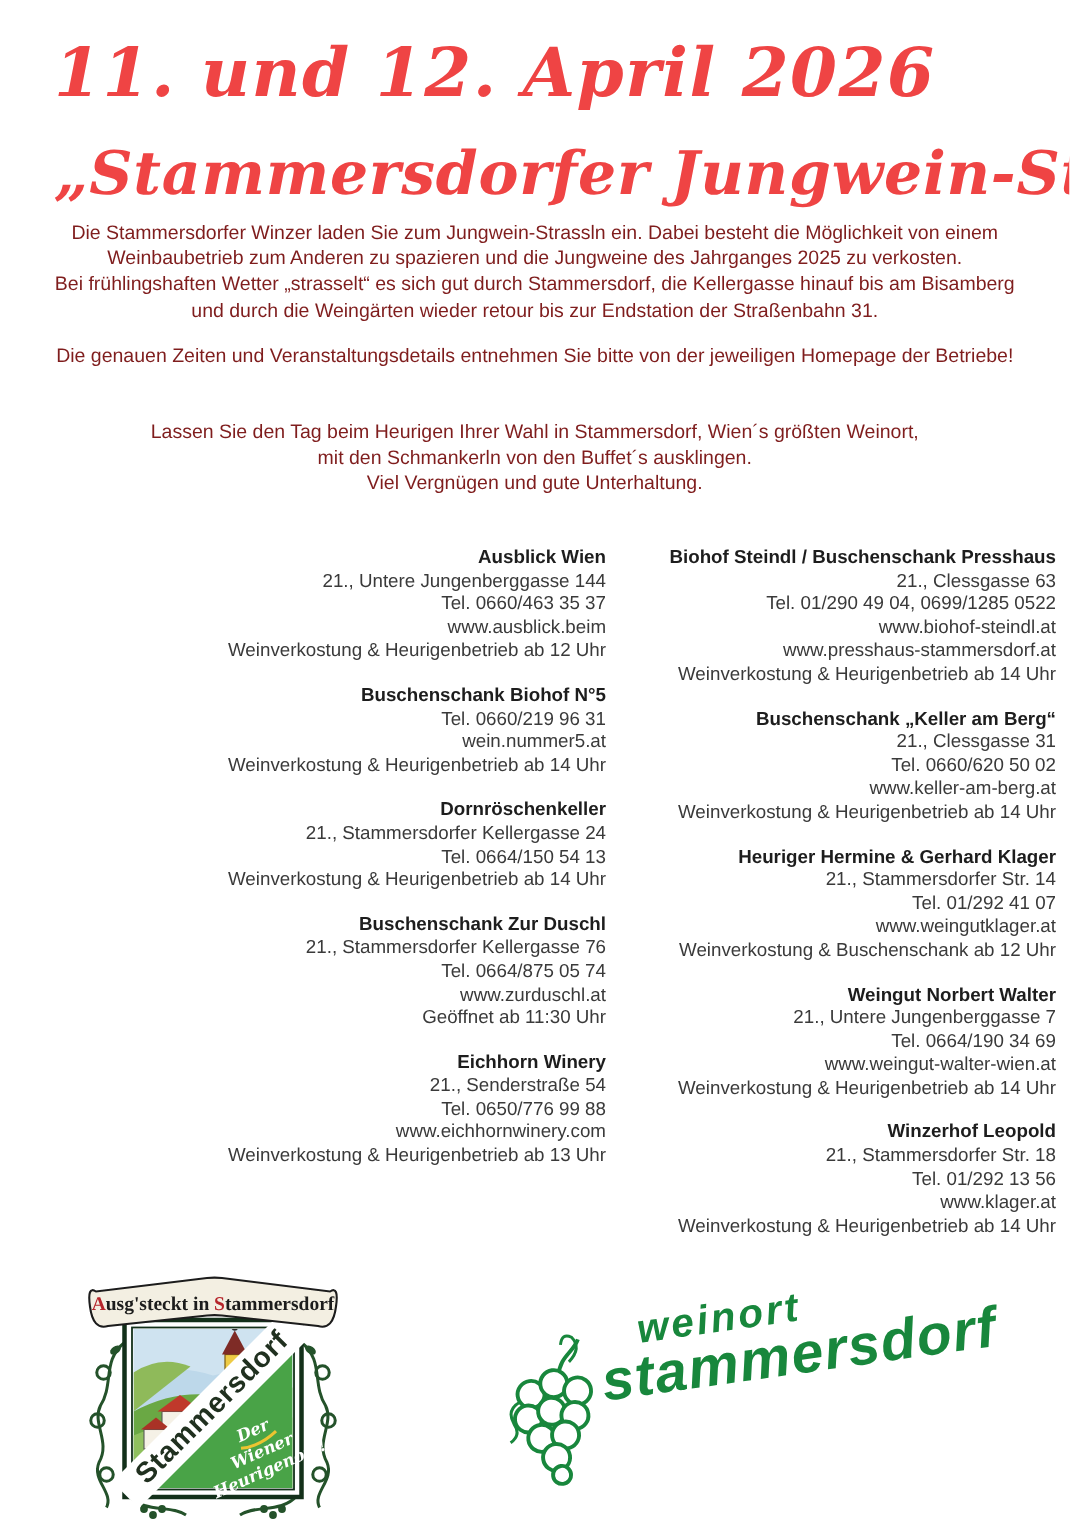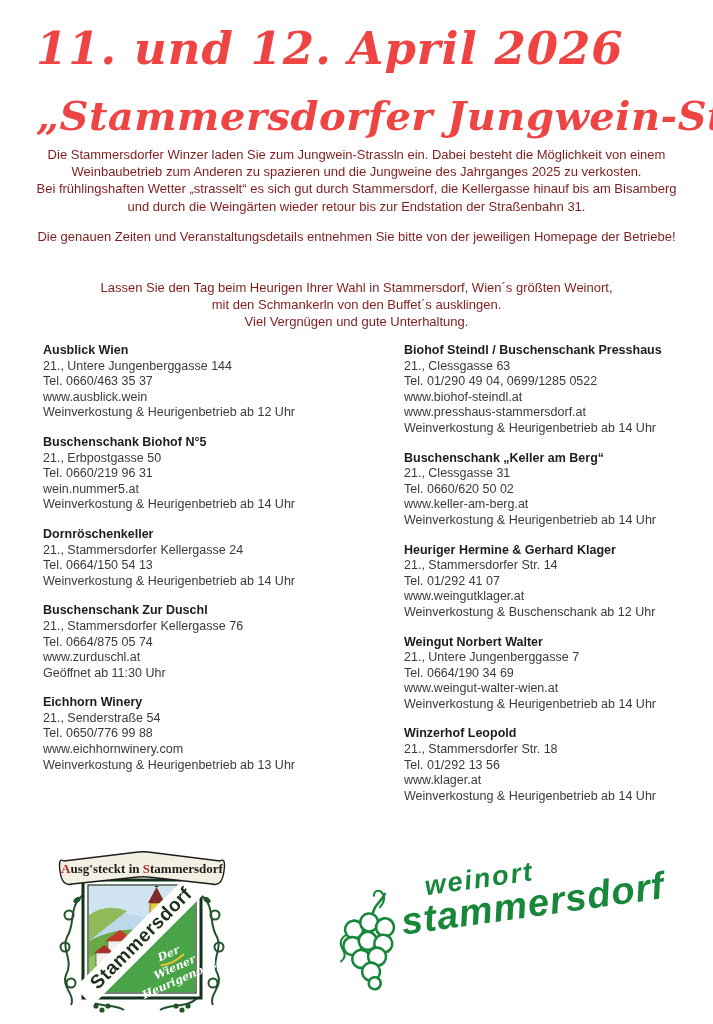"Ausblick Wien" .columns { text-align: none -> right; top: 343px -> 364px }
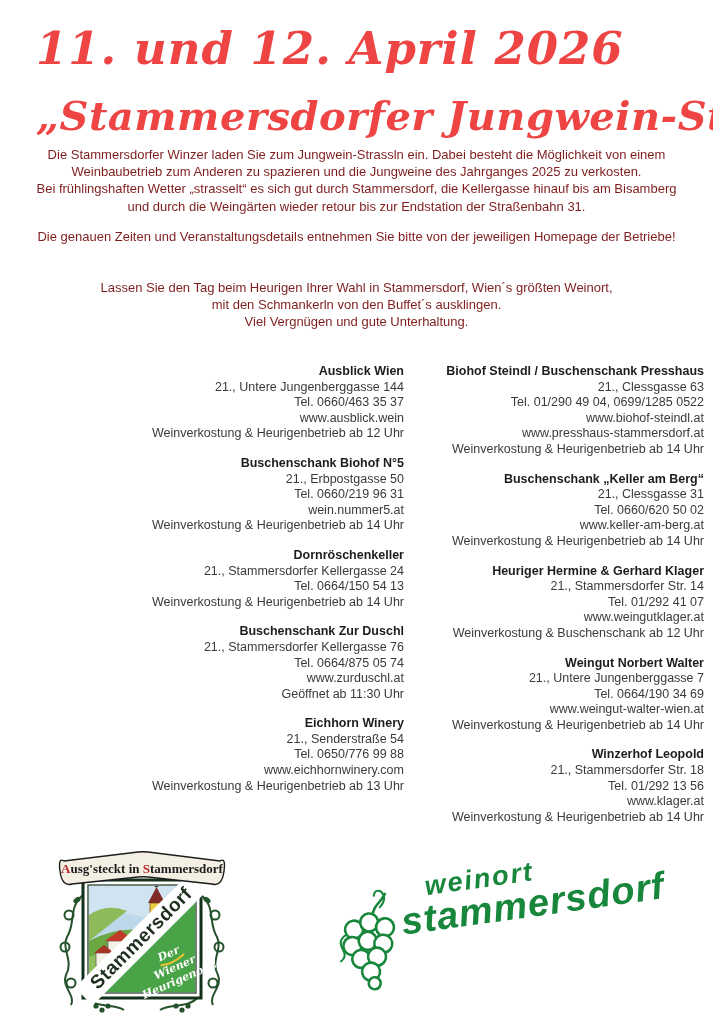"www.ausblick.wein" div.entry-line { text: www.ausblick.wein -> www.ausblick.beim }
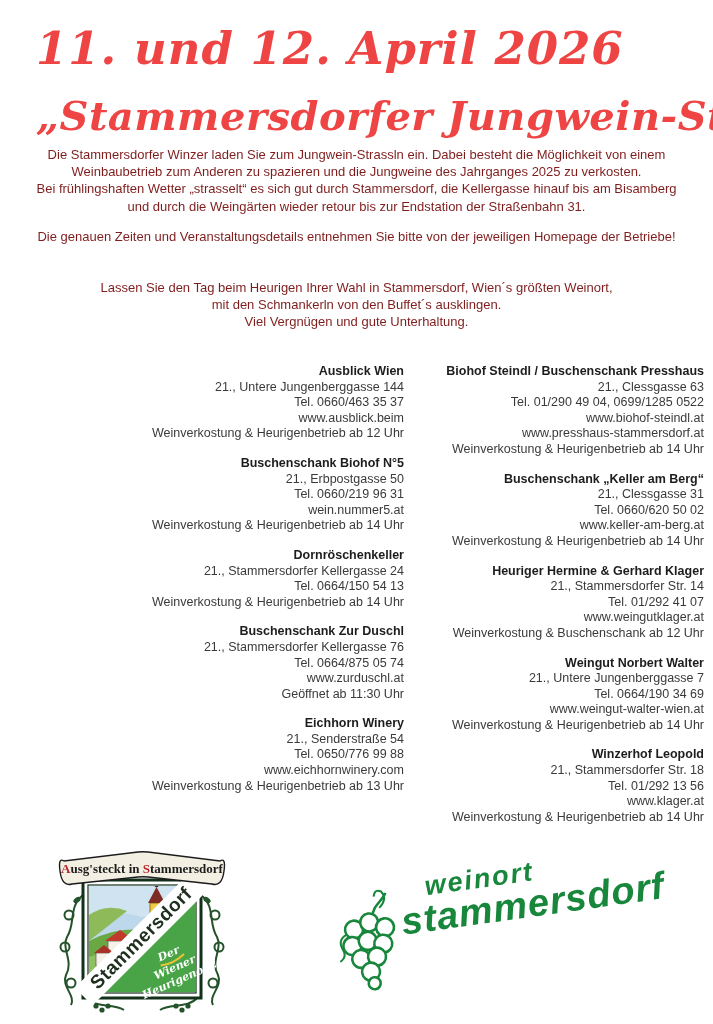"21., Erbpostgasse 50" div.entry-line { html: <div>21., Erbpostgasse 50</div> -> none }
